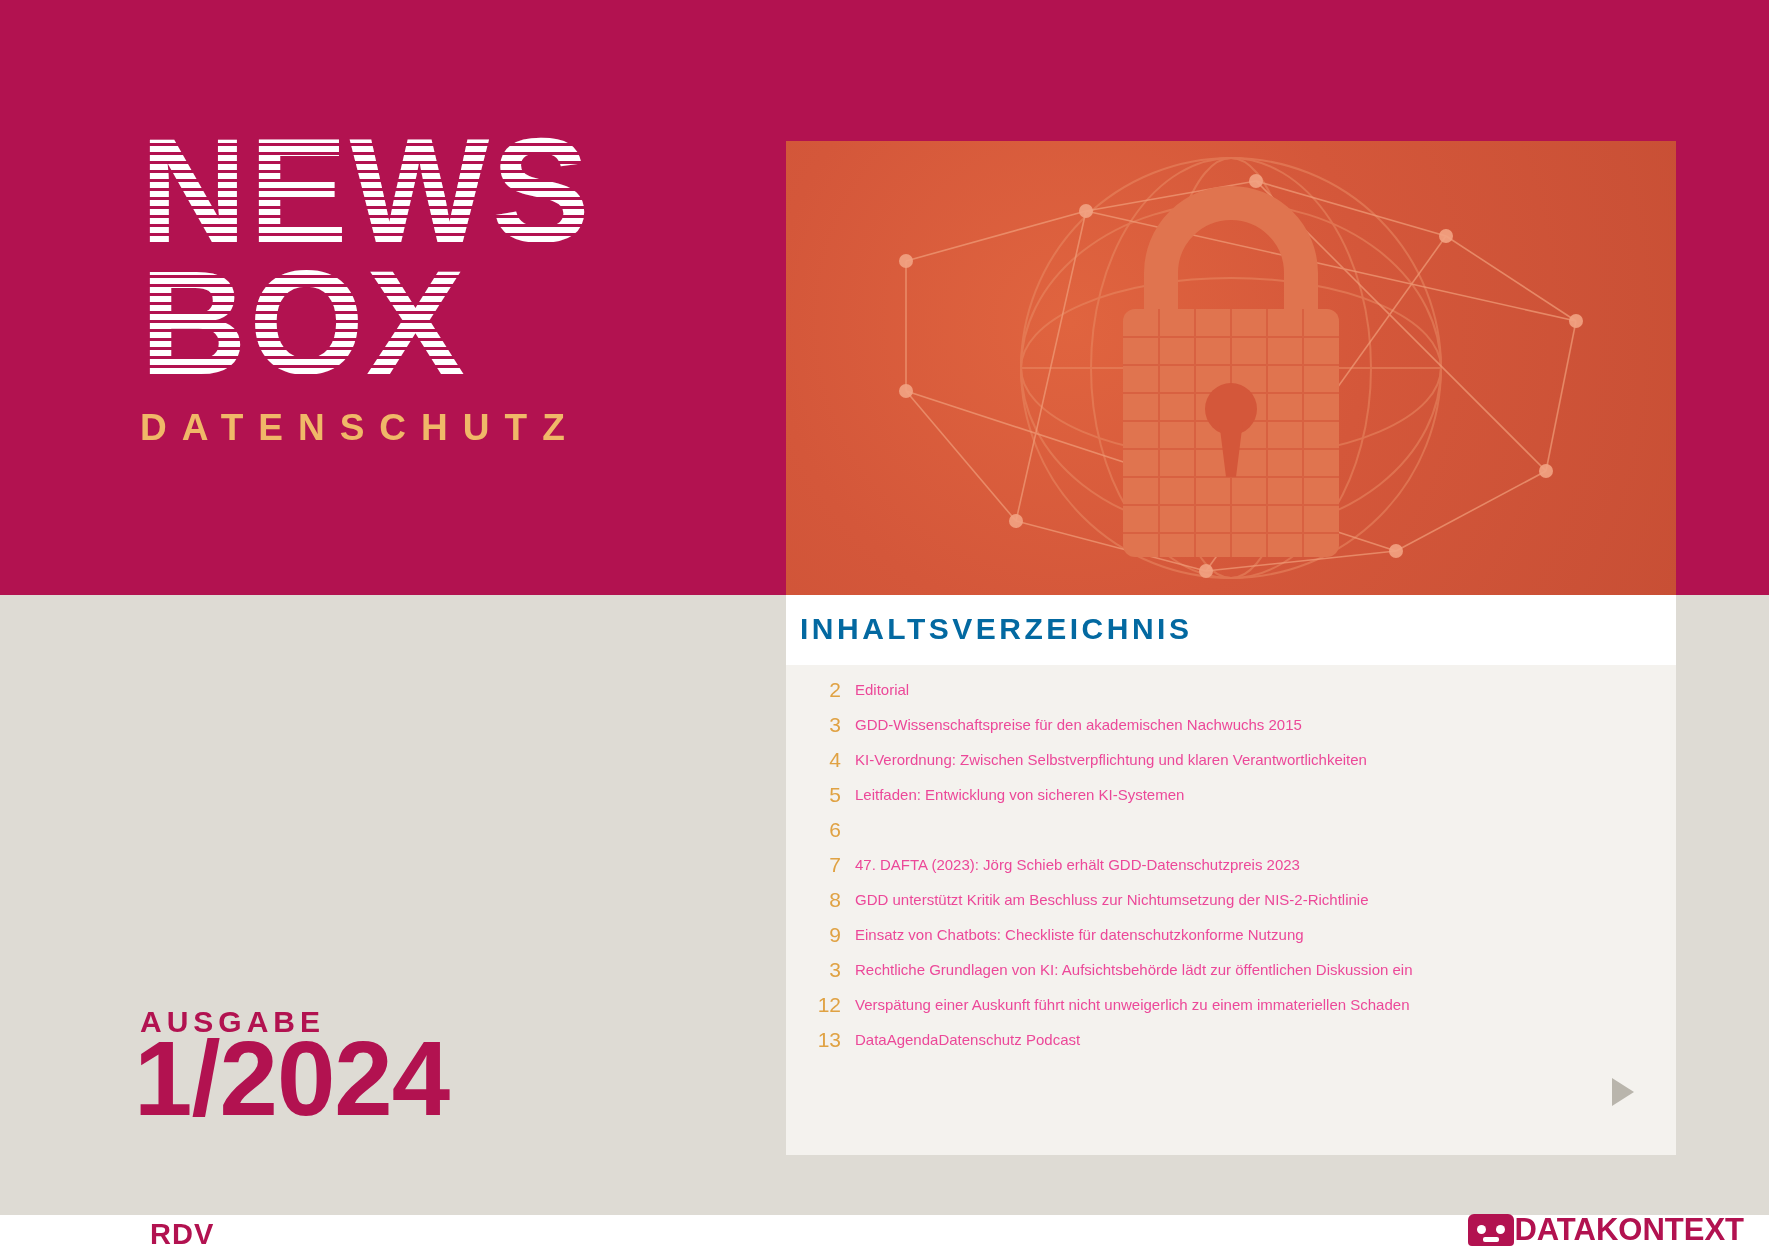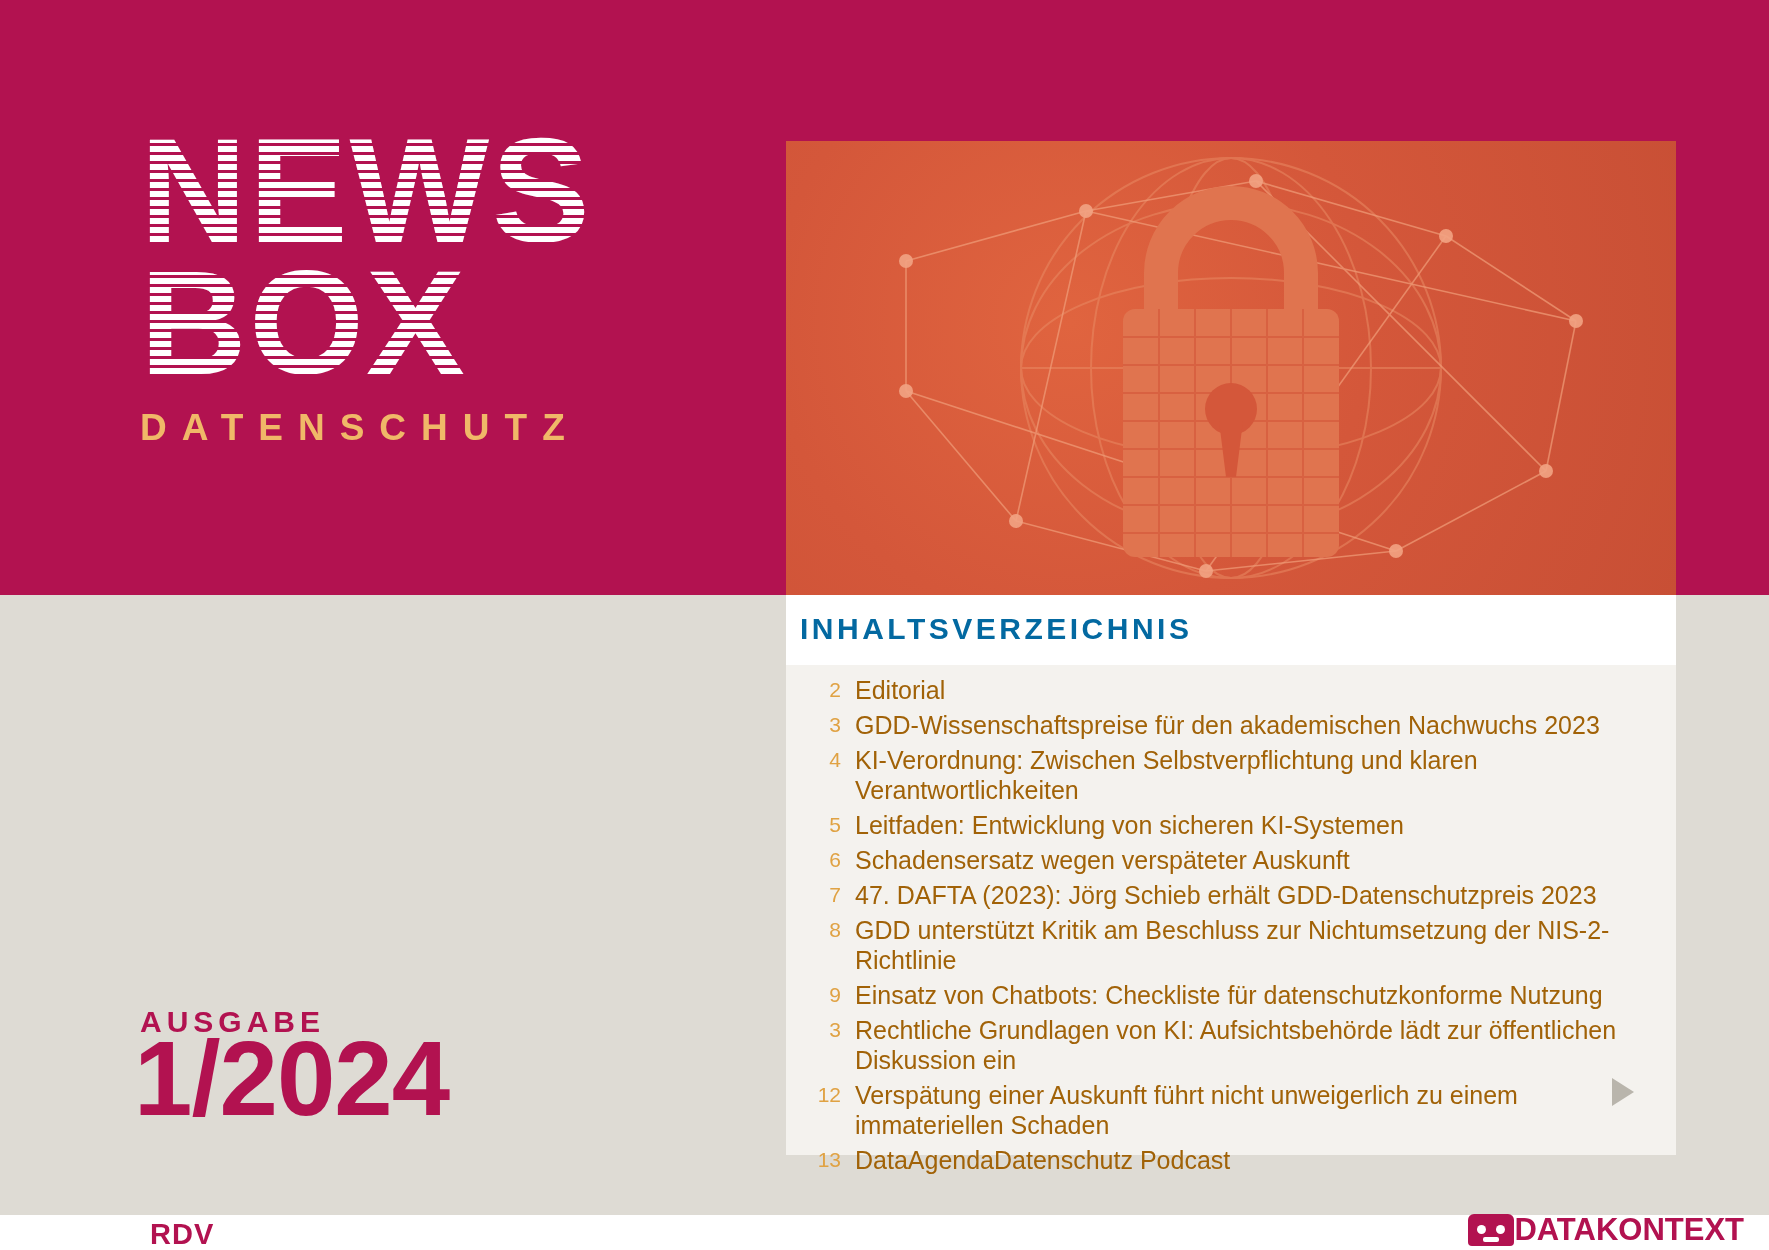"Editorial" .toc-text { color: #a16207 -> #ec4899; font-size: 25px -> 15px }
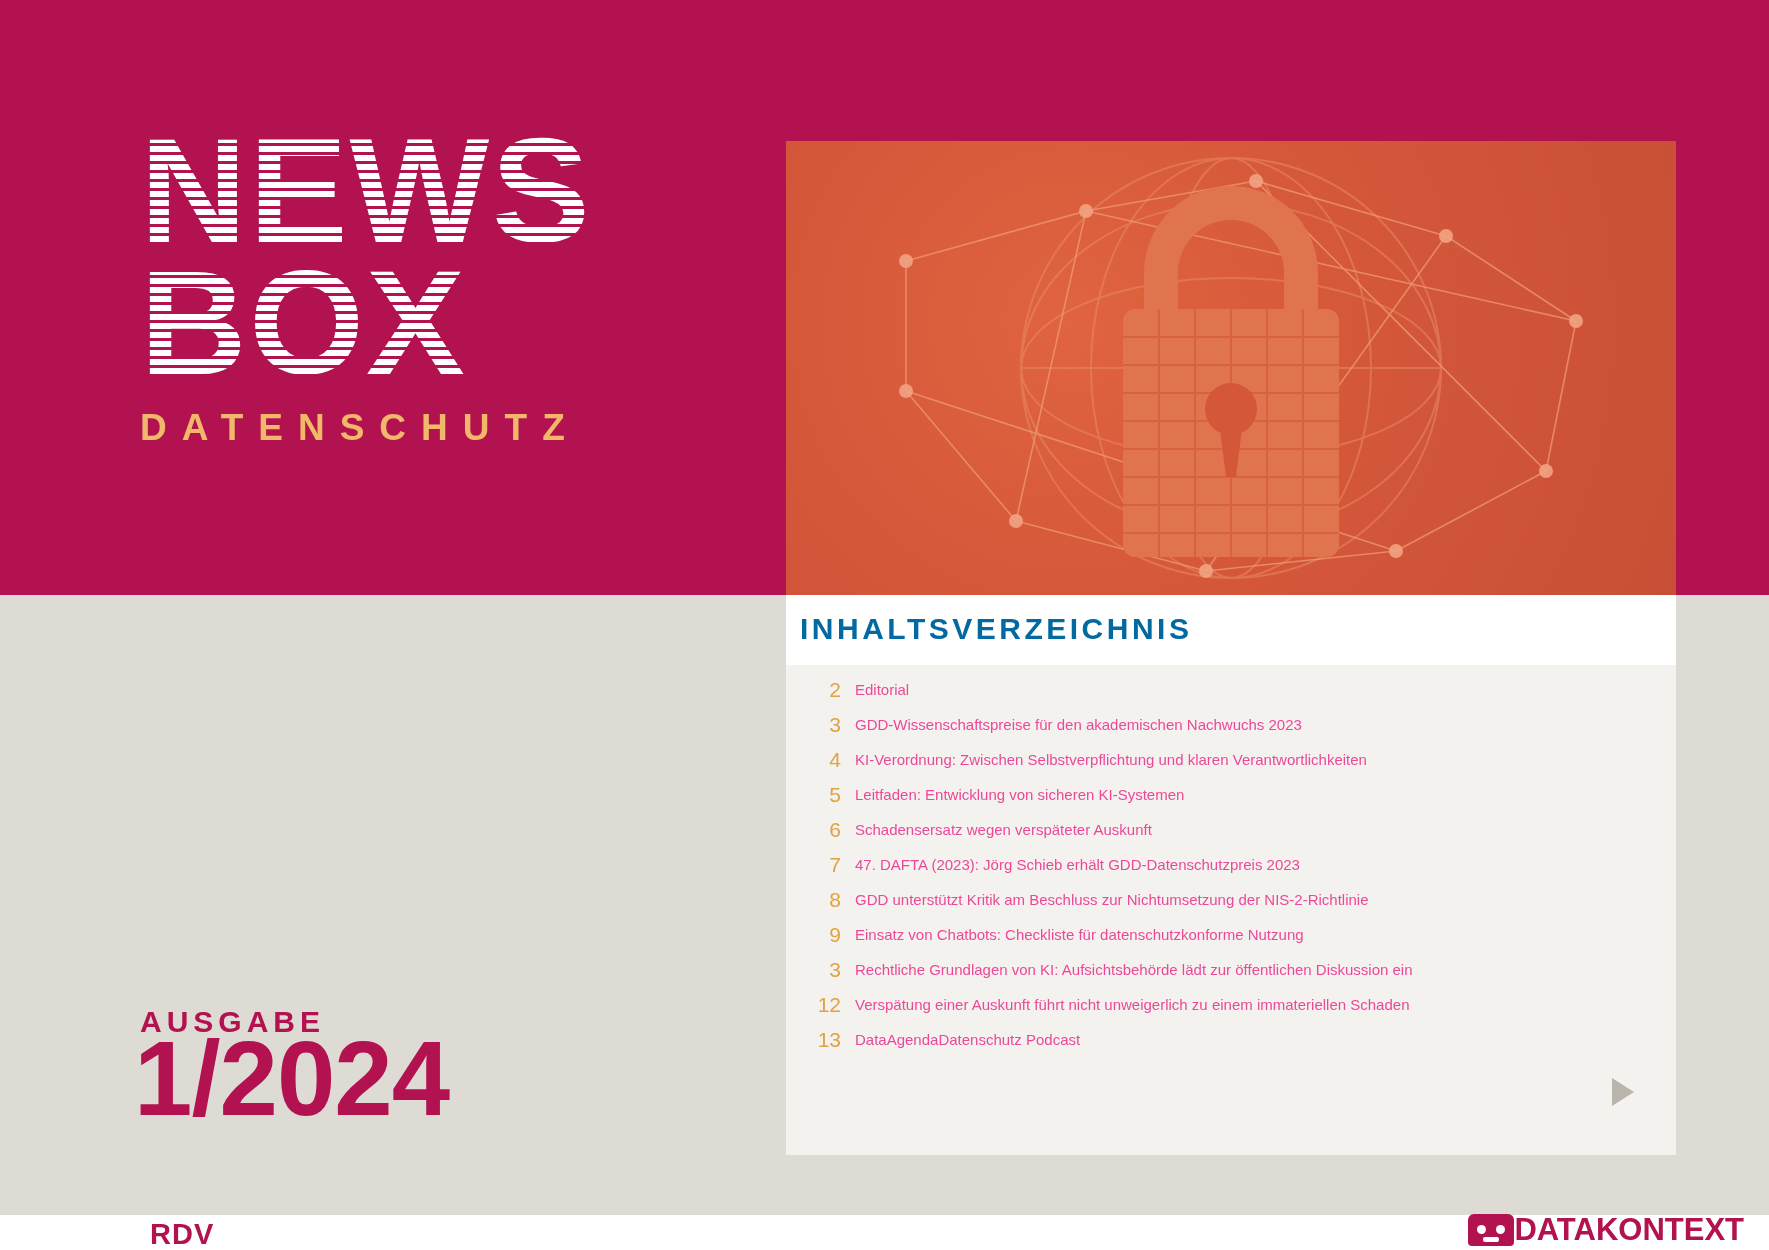"GDD-Wissenschaftspreise für den" div.toc-text { text: 2023 -> 2015 }
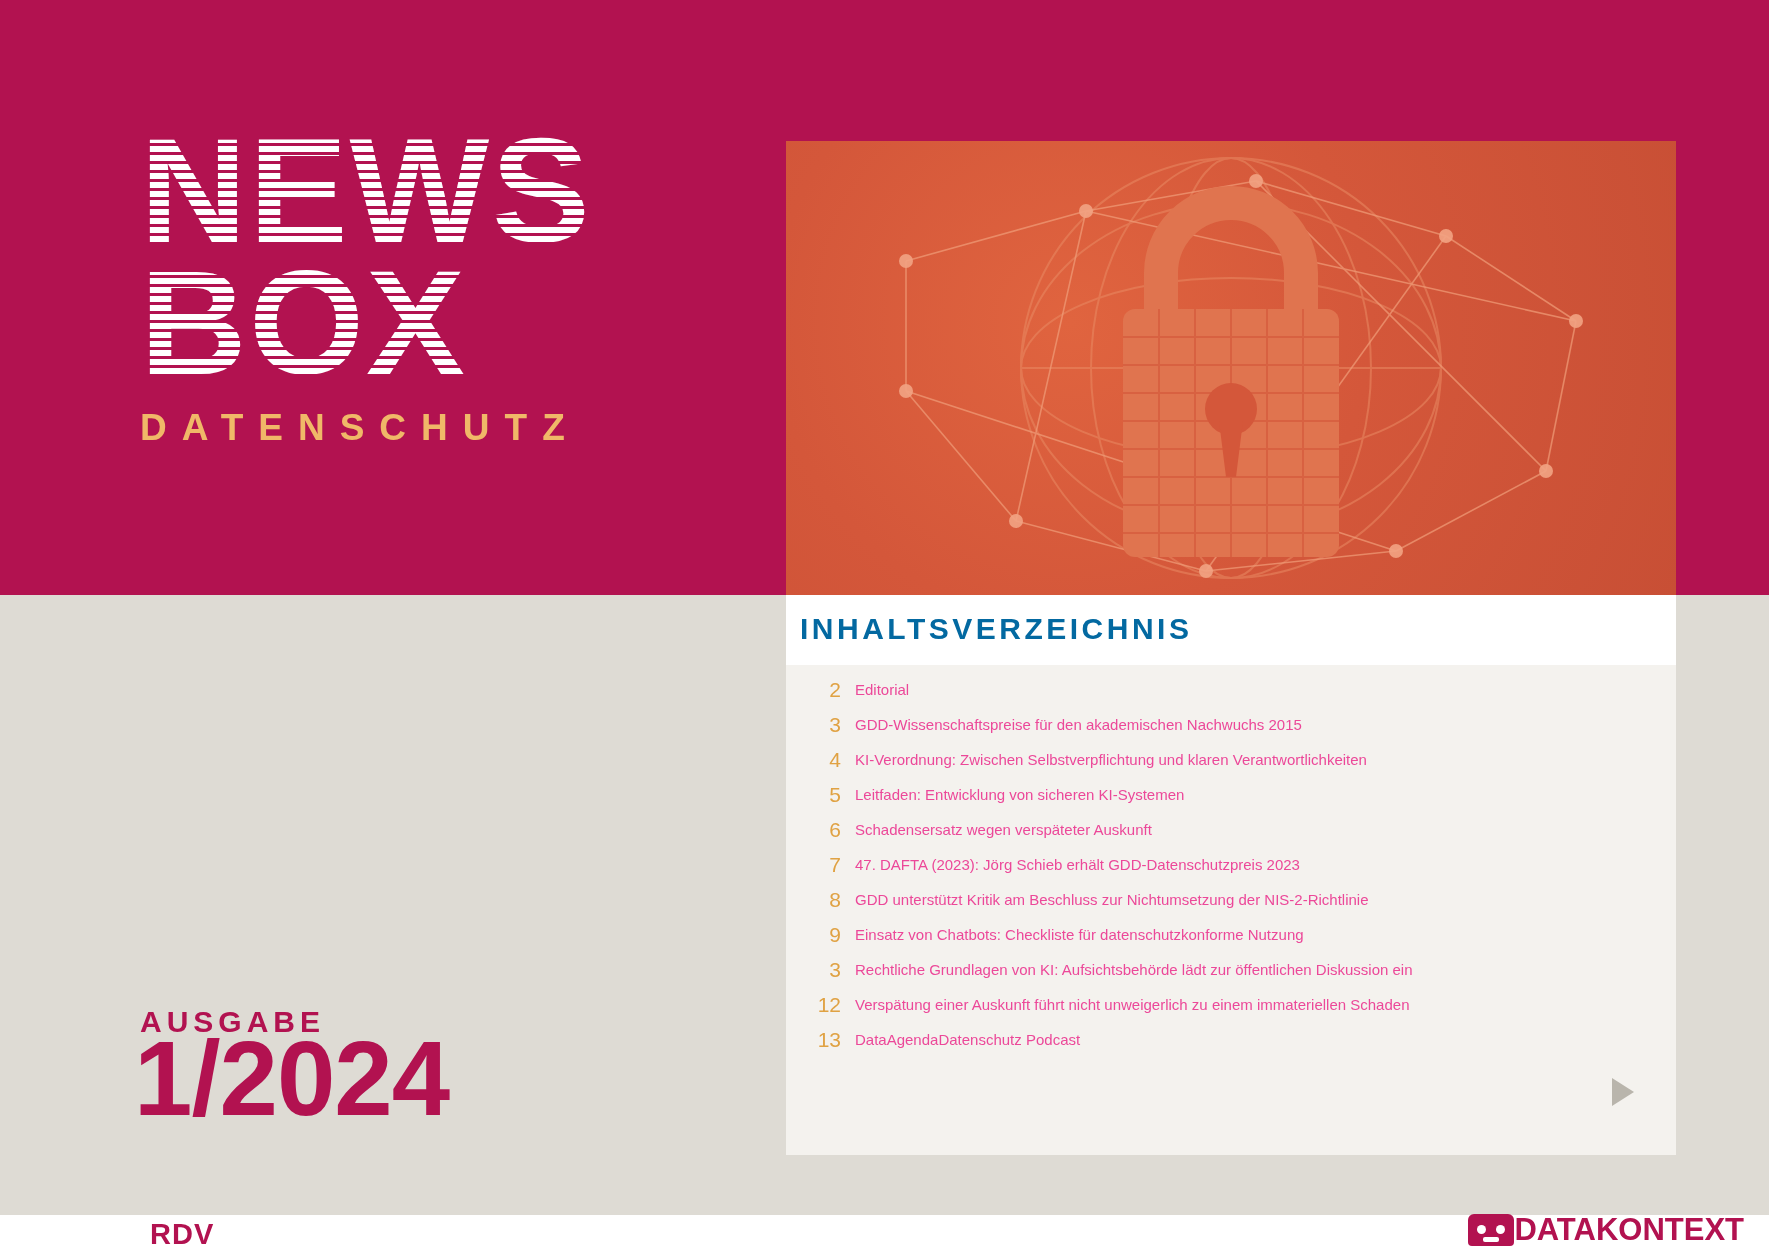"Schadensersatz wegen verspäteter" div.toc-text { html: <div>Schadensersatz wegen verspäteter Auskunft</div> -> none }
